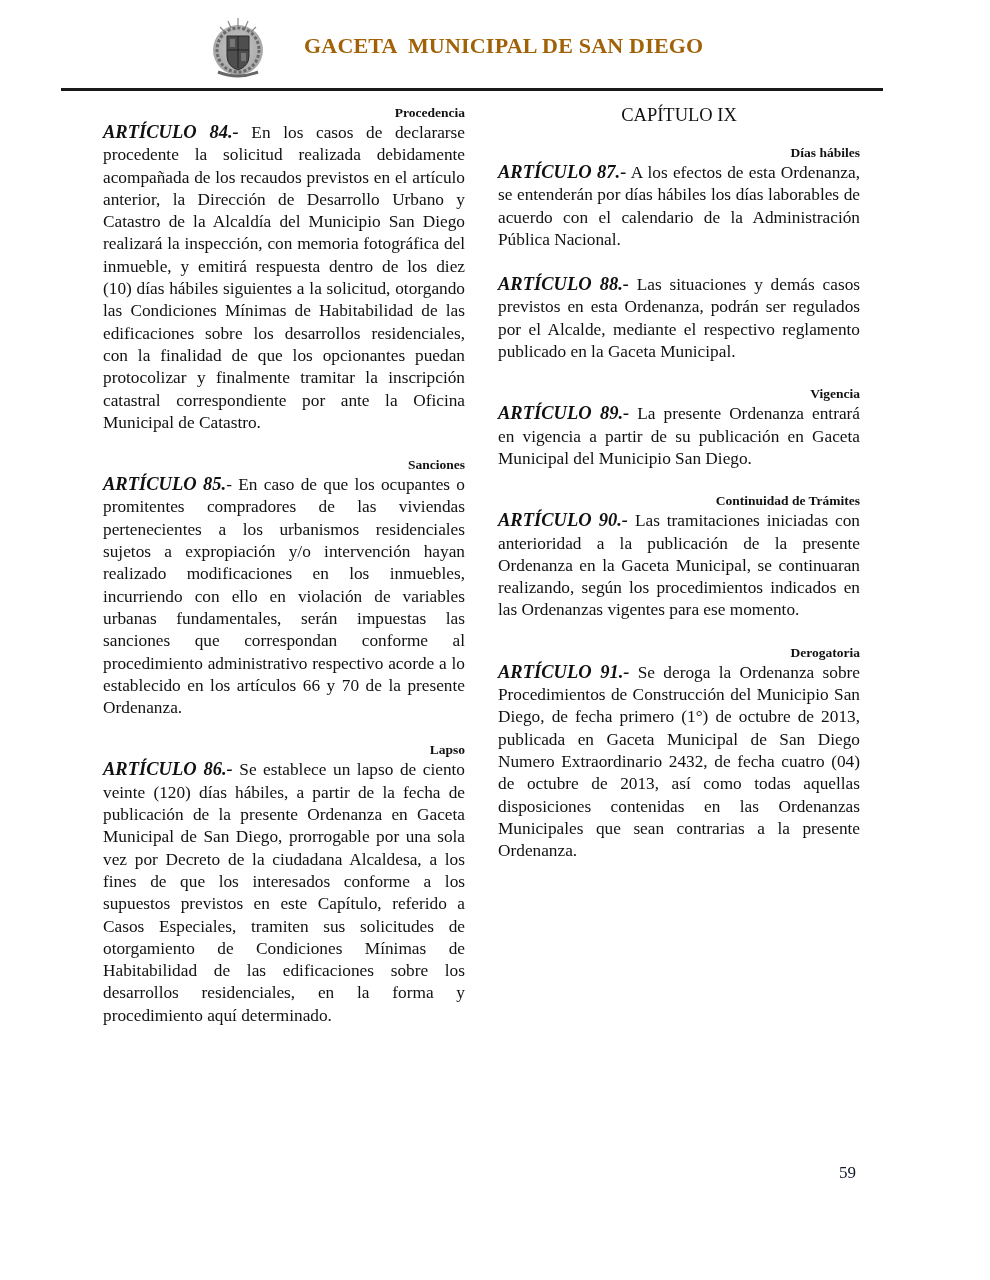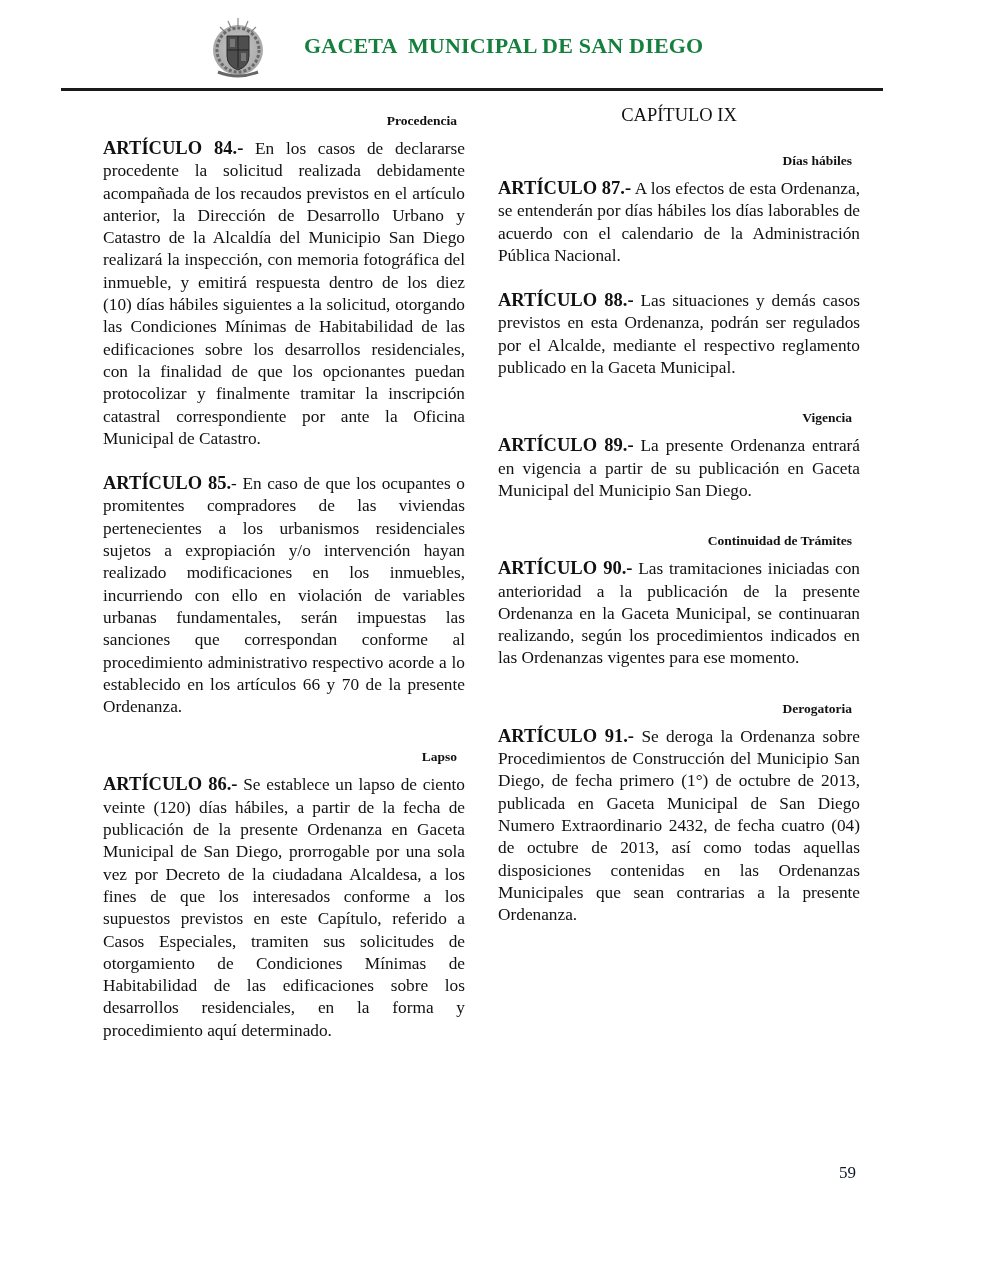"GACETA MUNICIPAL DE SAN DIEGO" .gazette-title { color: #15803d -> #a16207 }
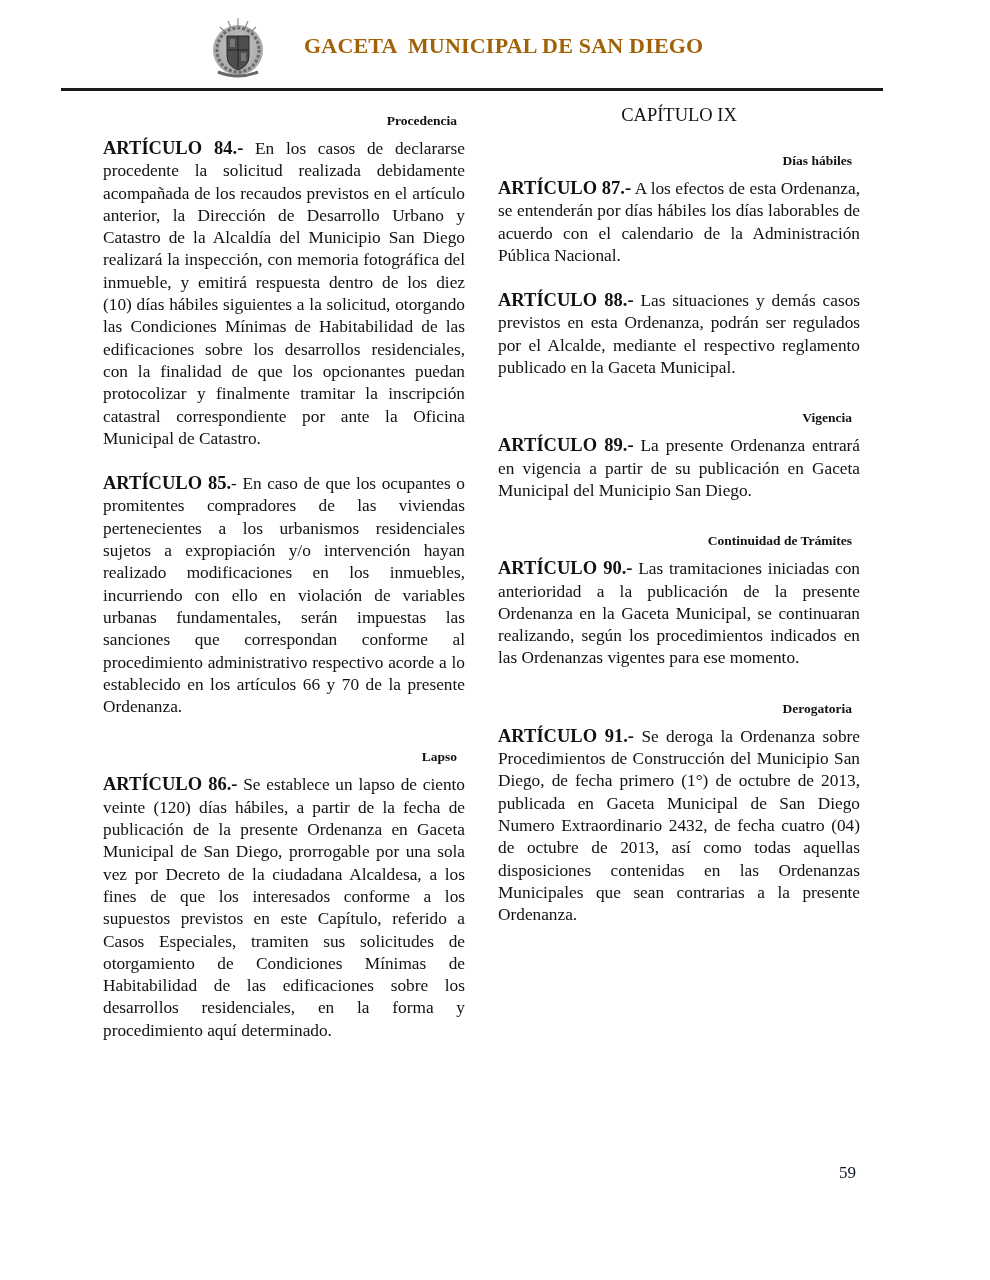"Procedencia" .section-title { margin: 8px -> 0 }
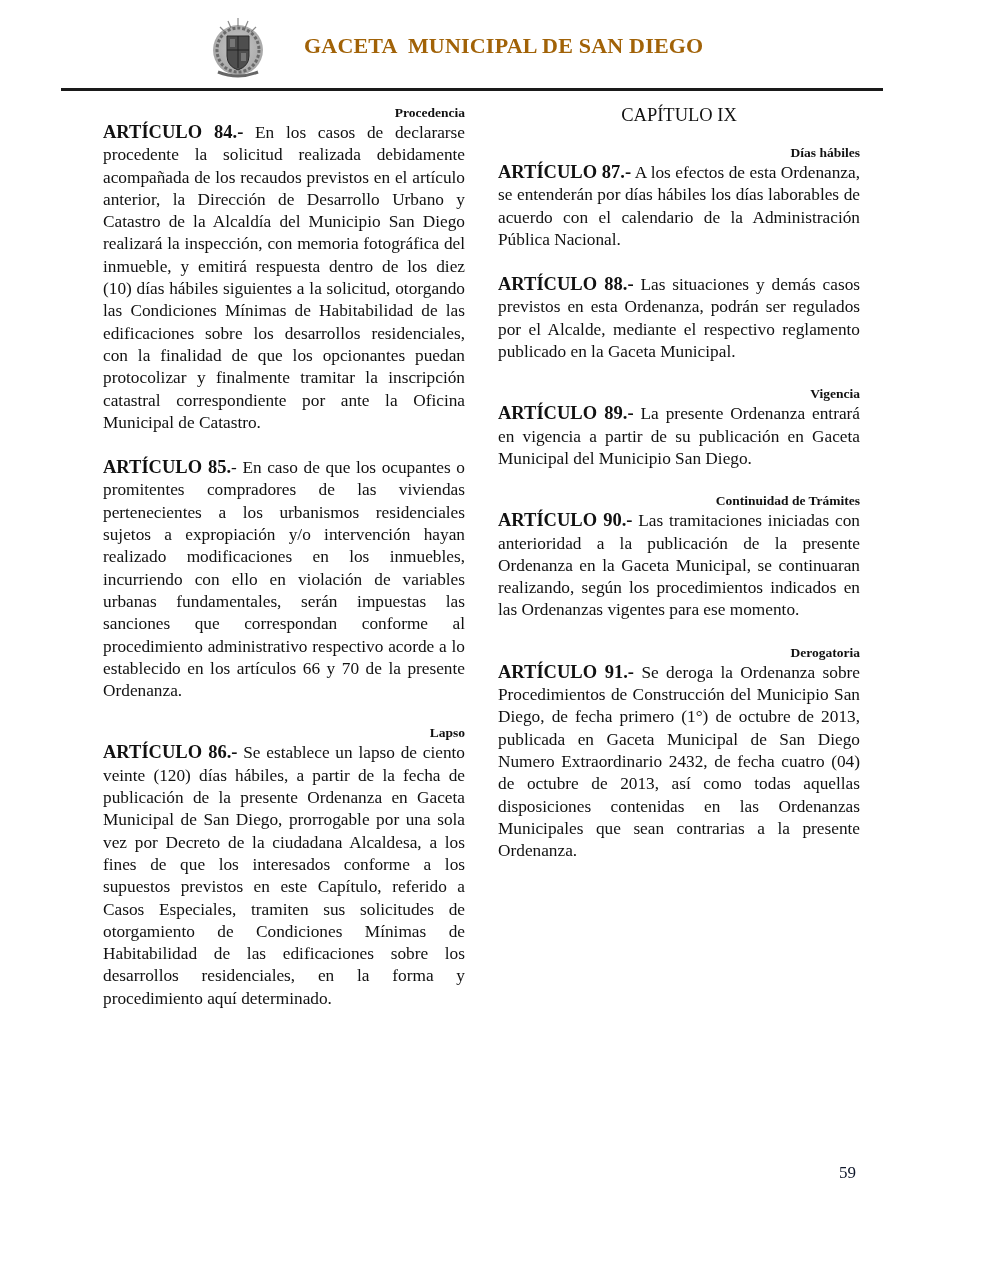"ARTÍCULO 84.-" .article-label { font-style: none -> italic }
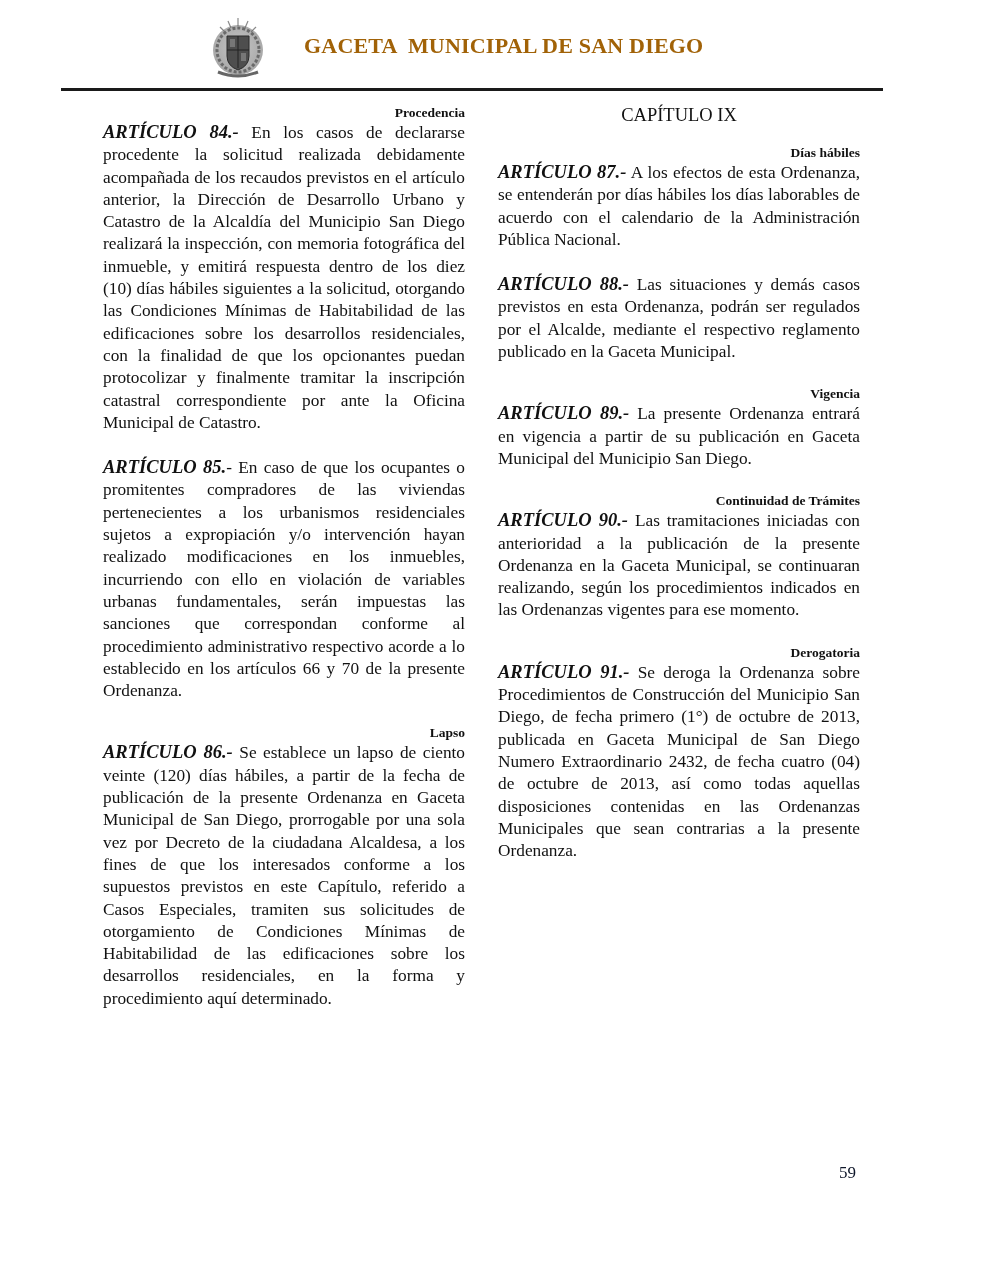"Sanciones" p.section-title { html: none -> <p>Sanciones</p> }
